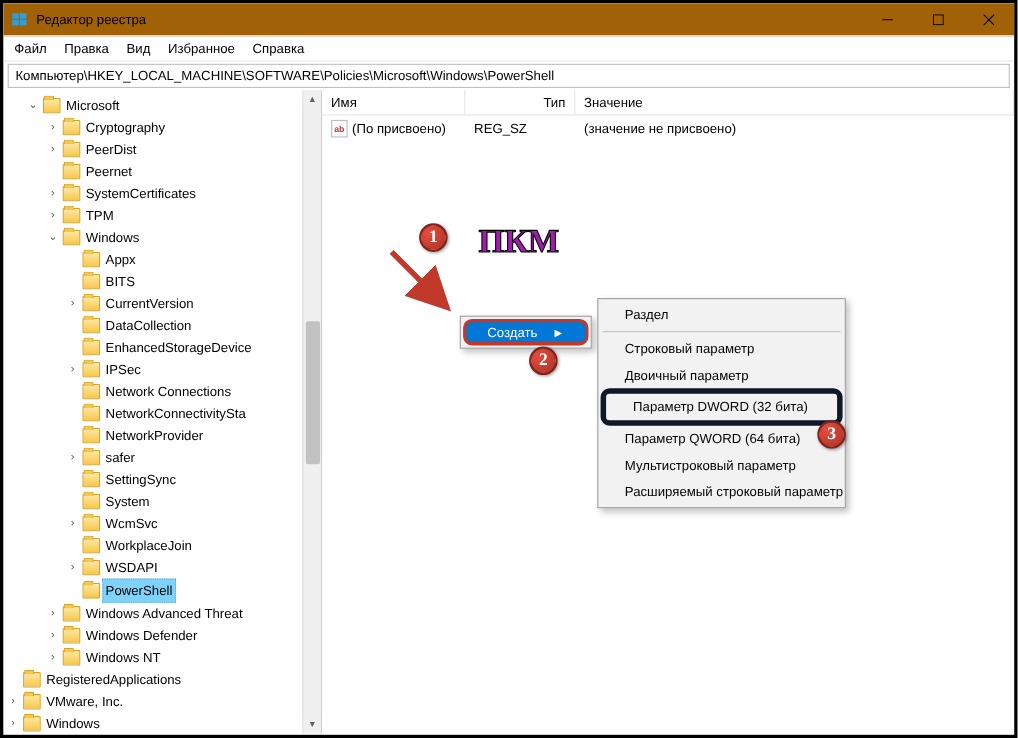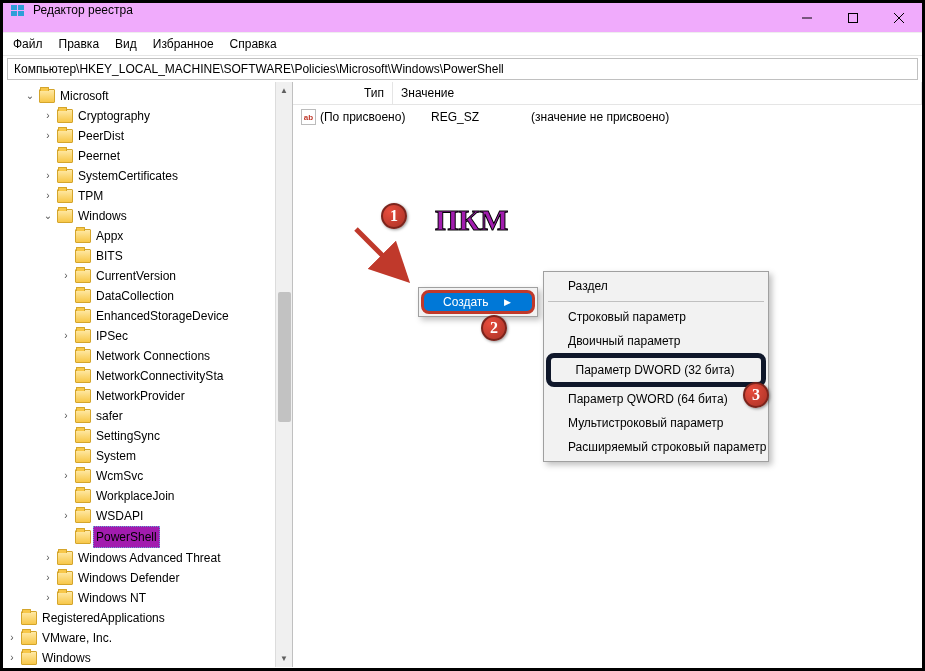"Редактор реестра" .titlebar { align-items: none -> center; background: #f0abfc -> #a16207 }
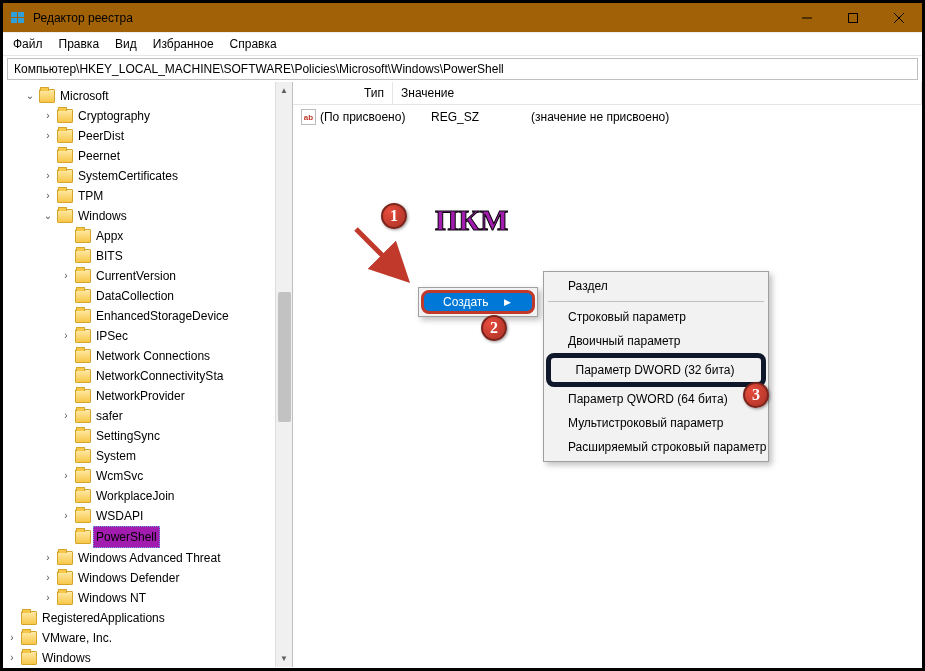"Имя" div.col { html: none -> <div>Имя</div> }
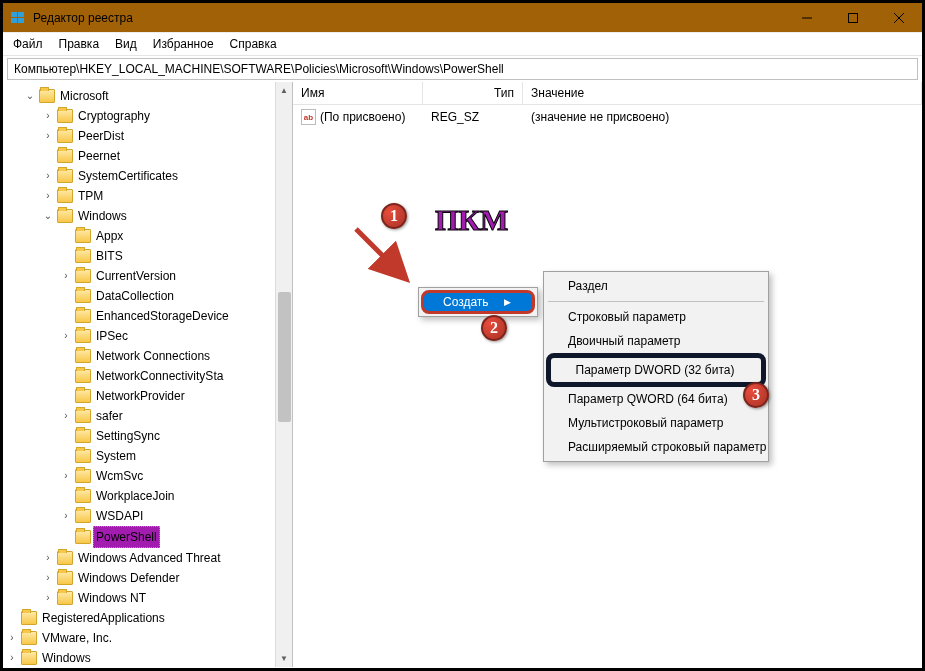"PowerShell" .tree-node.selected > .row .label { background: #a21caf -> #7dd3fc }
